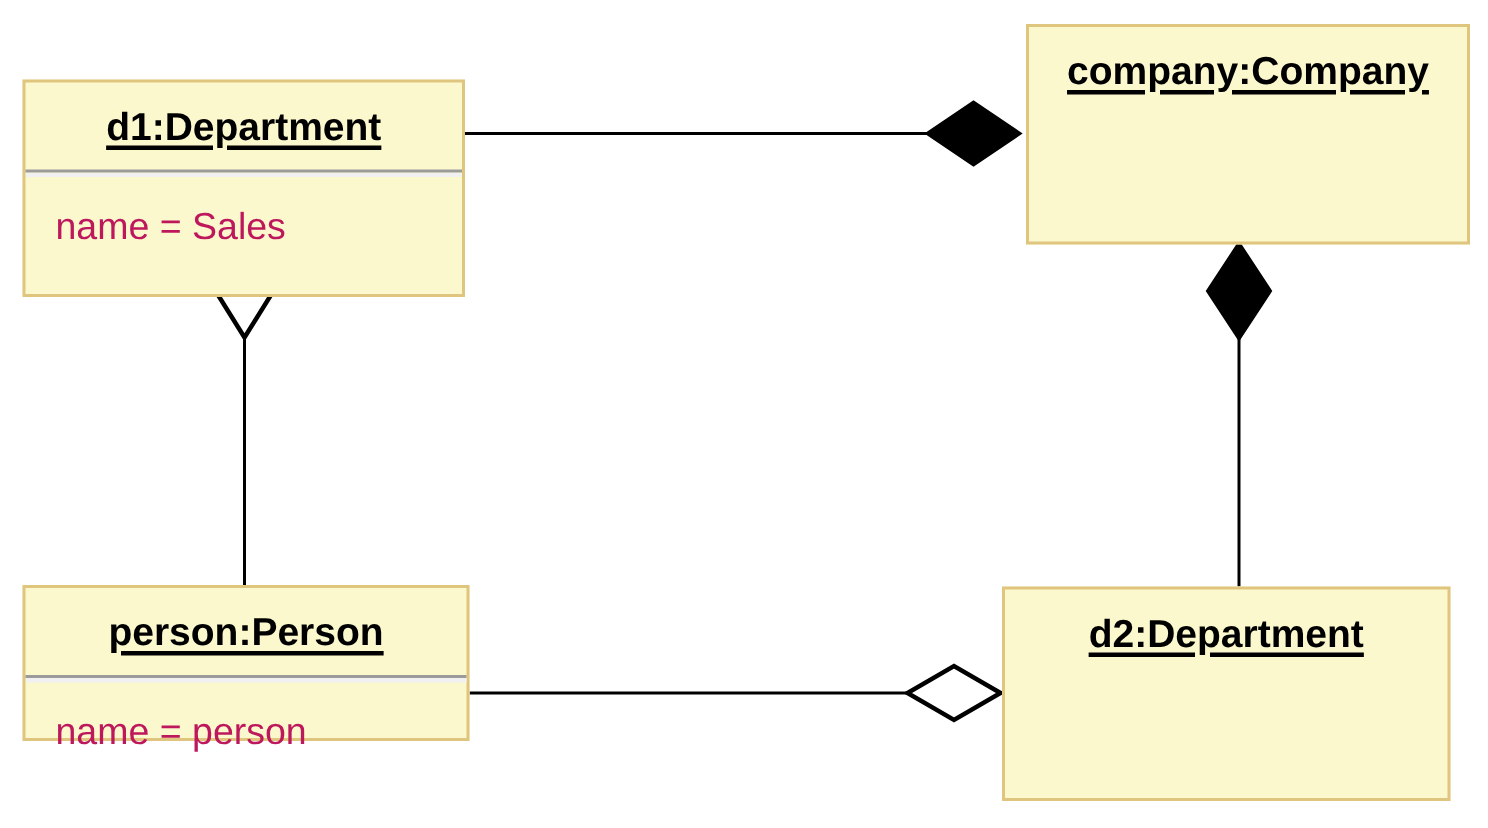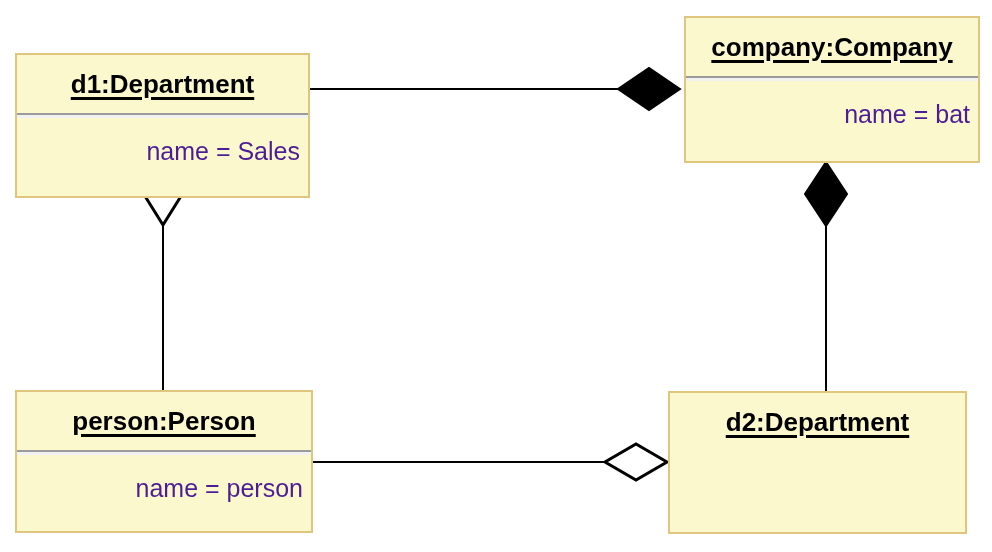"name = bat" div.uml-node-body { html: <div>name = bat</div> -> none }
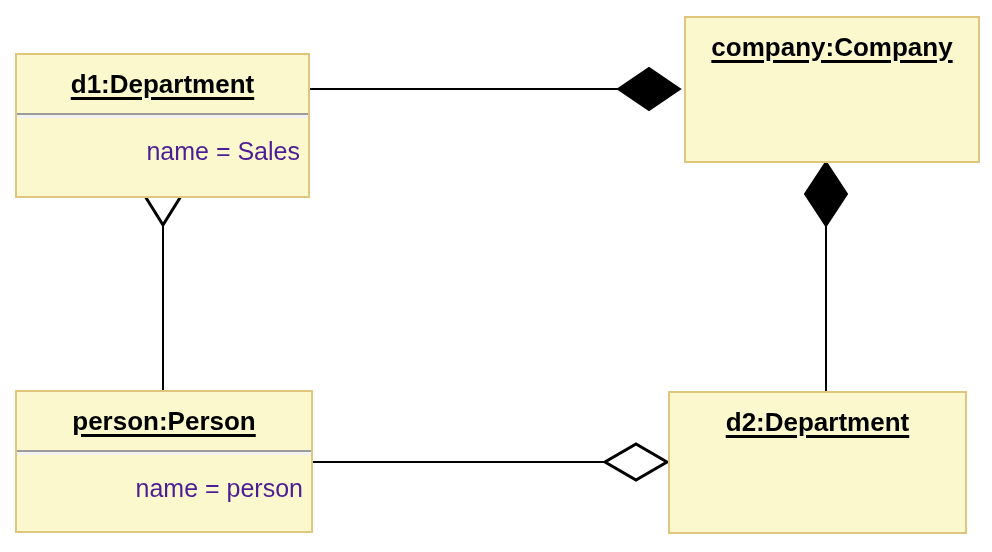"name = Sales" .uml-node-body { color: #4c1d95 -> #be185d; text-align: right -> none }
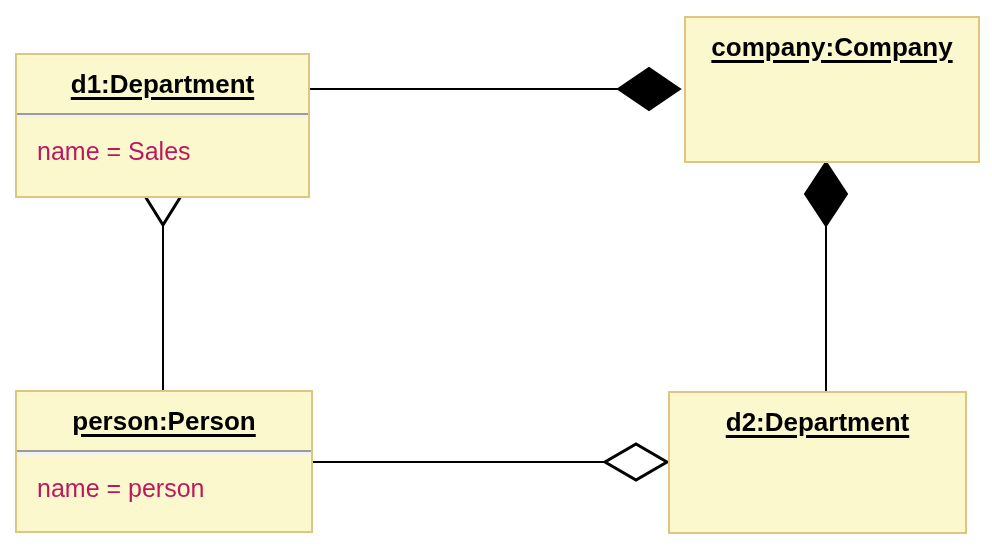"person:Person" .node-person { height: 143px -> 104px }
